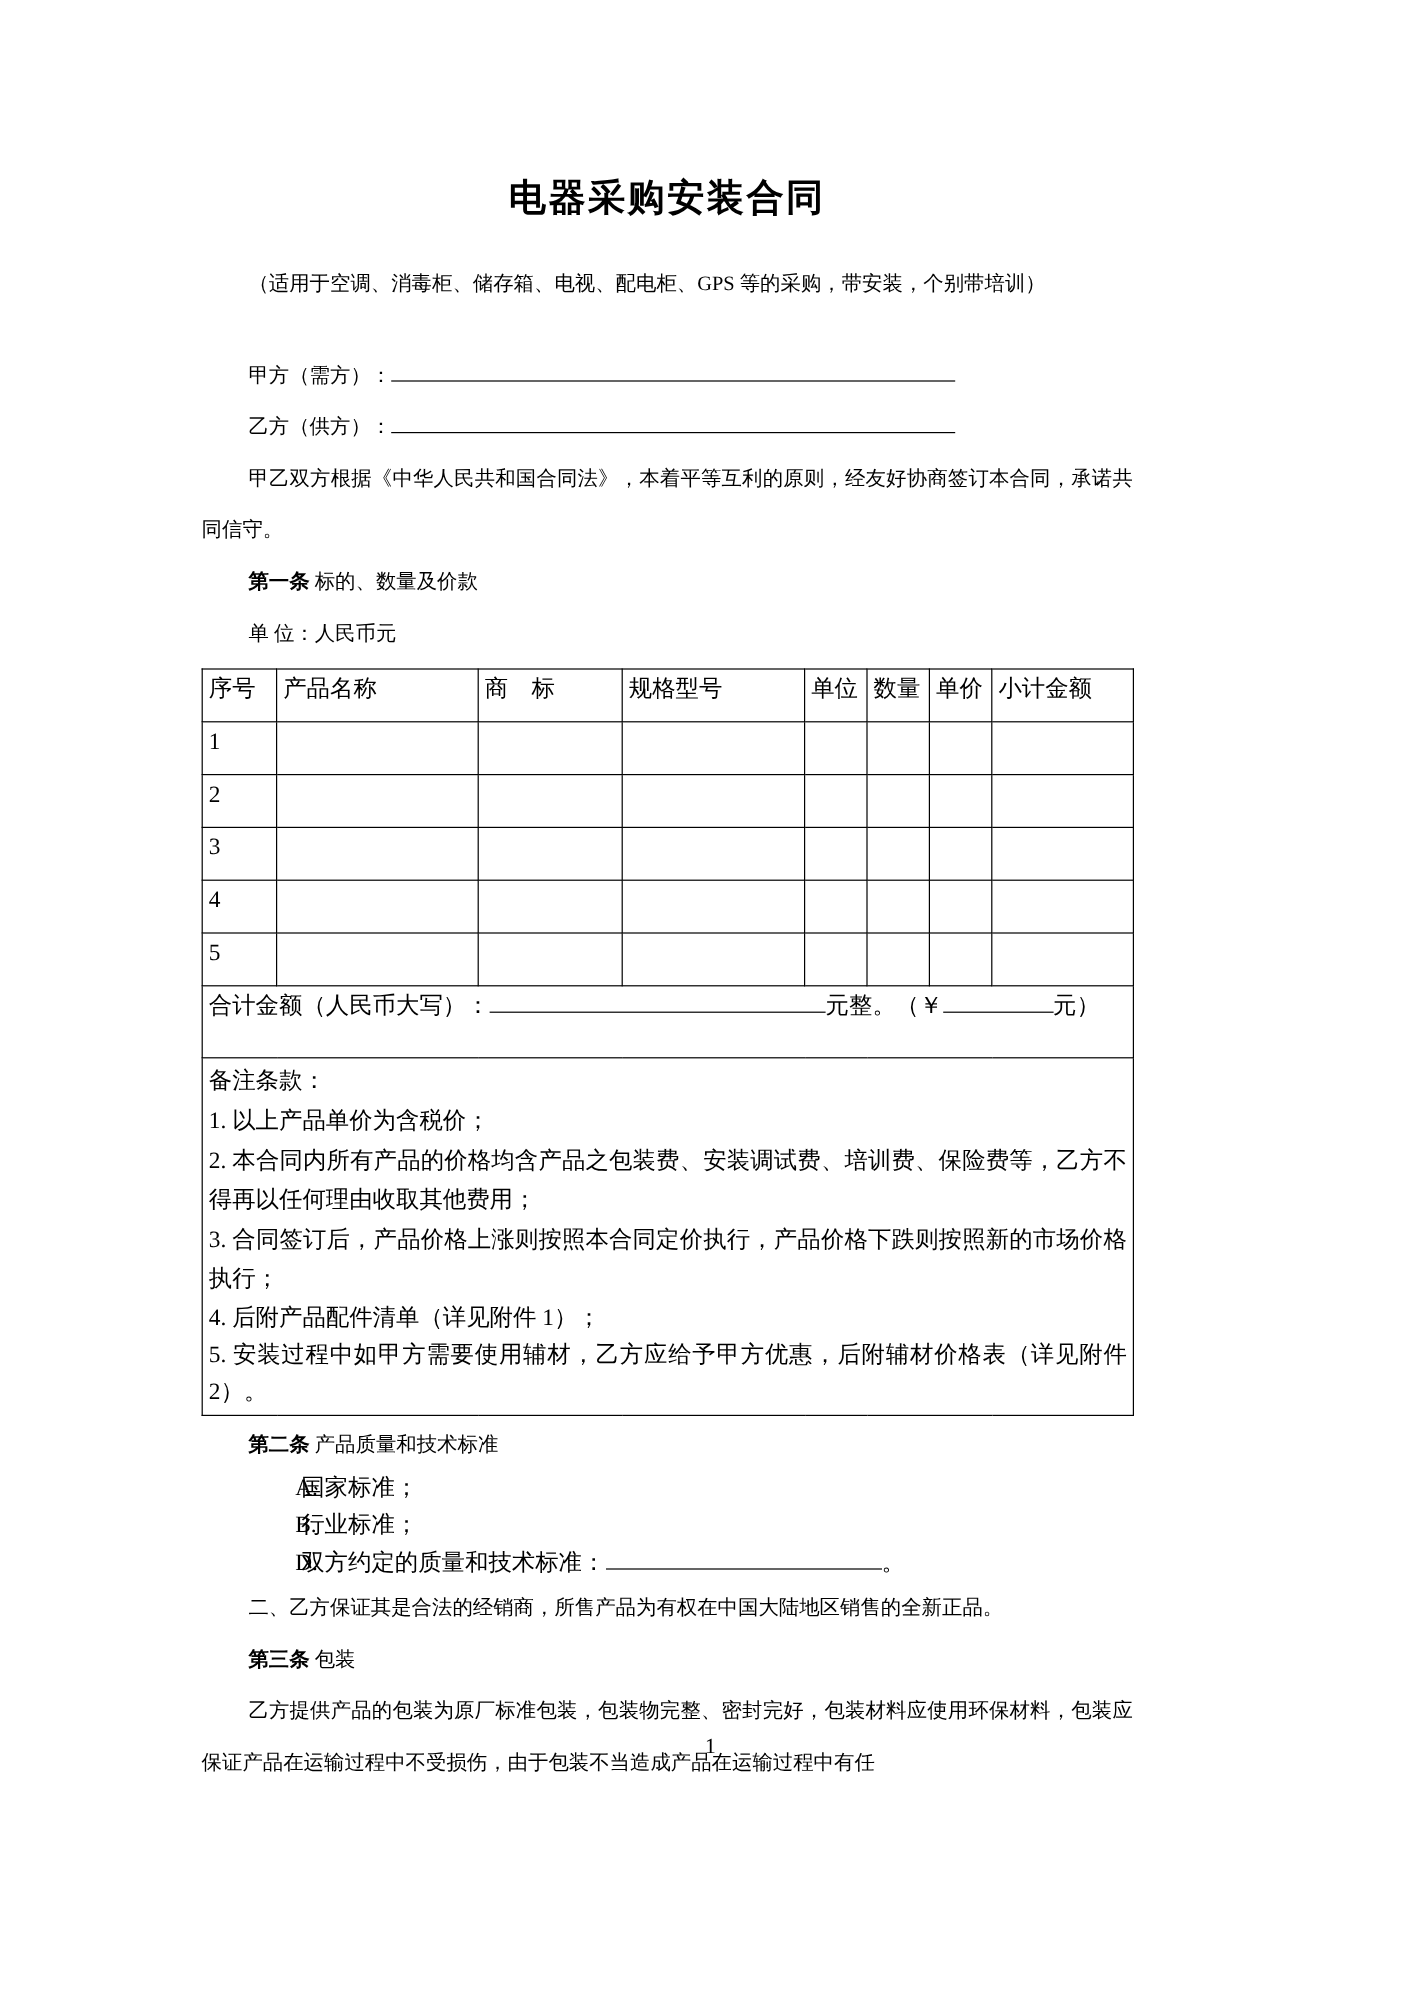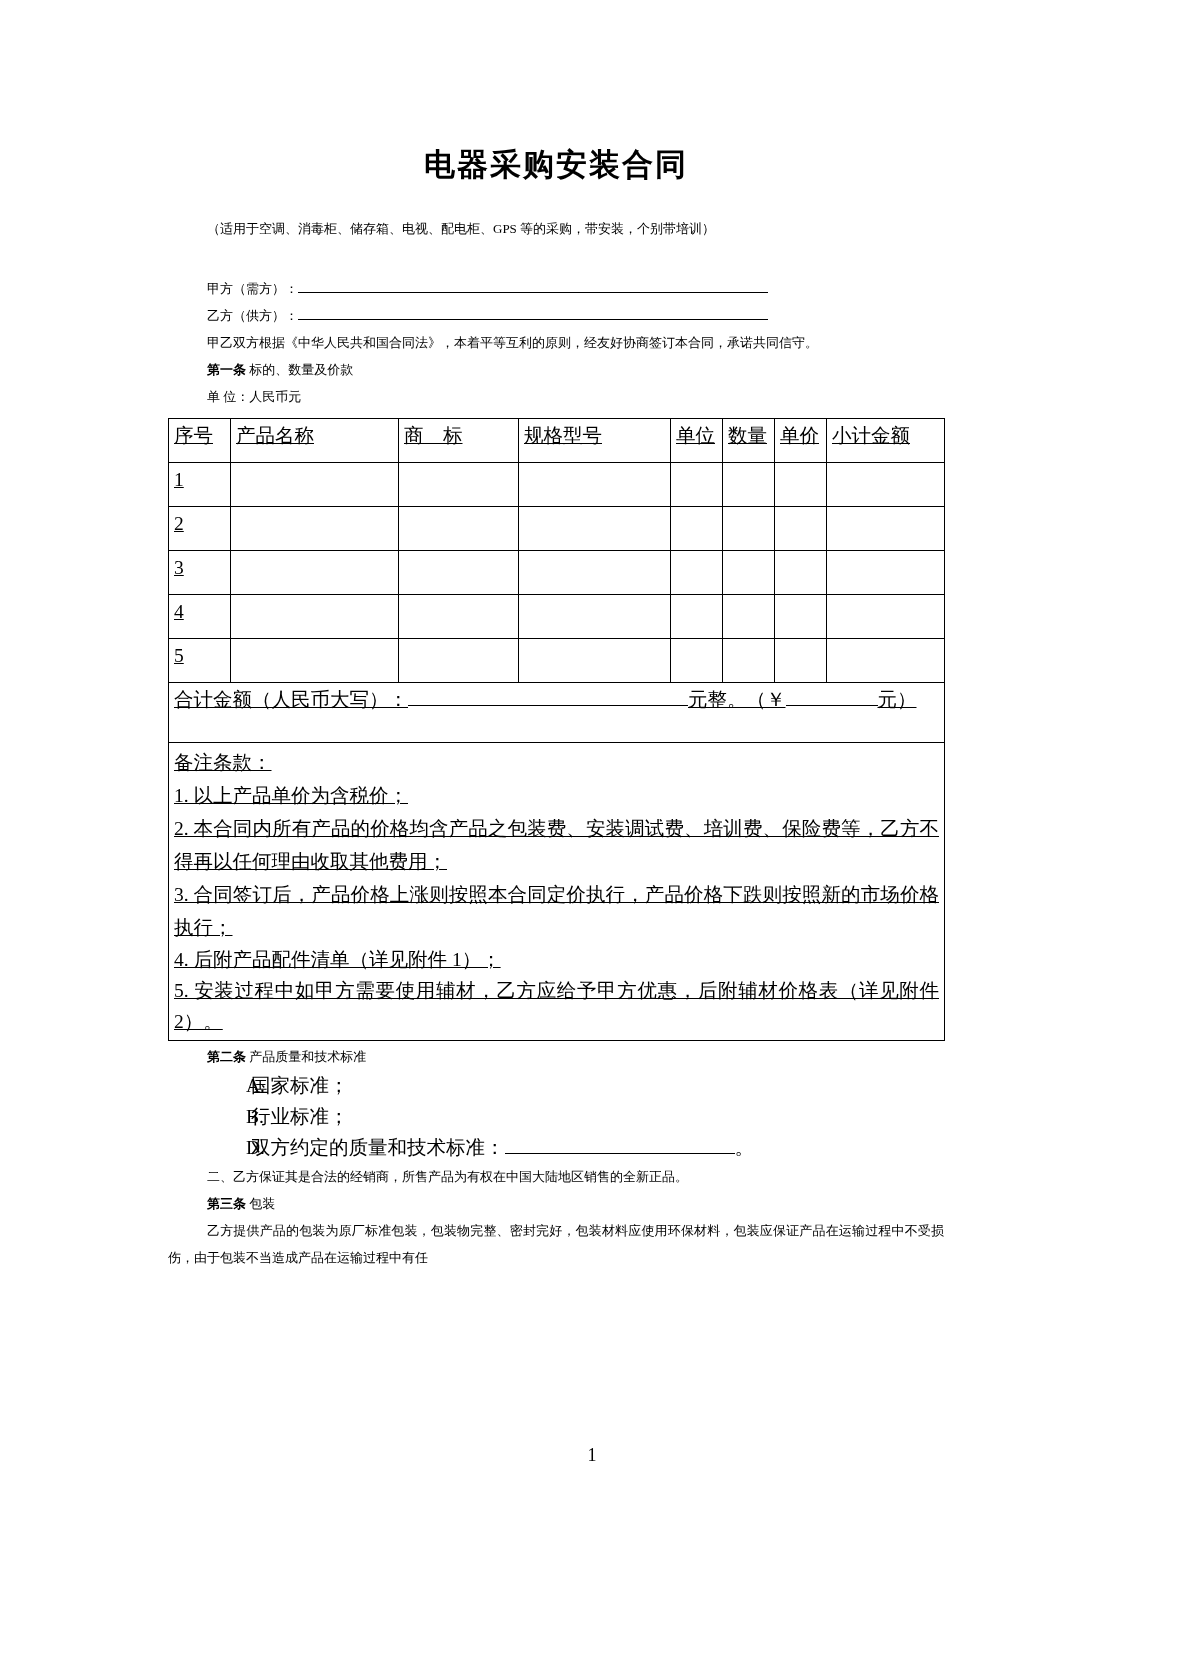"（适用于空调、消毒柜、储存箱、电视、配电柜、GPS" .para { font-size: 13px -> 17px; line-height: 27px -> 43px }
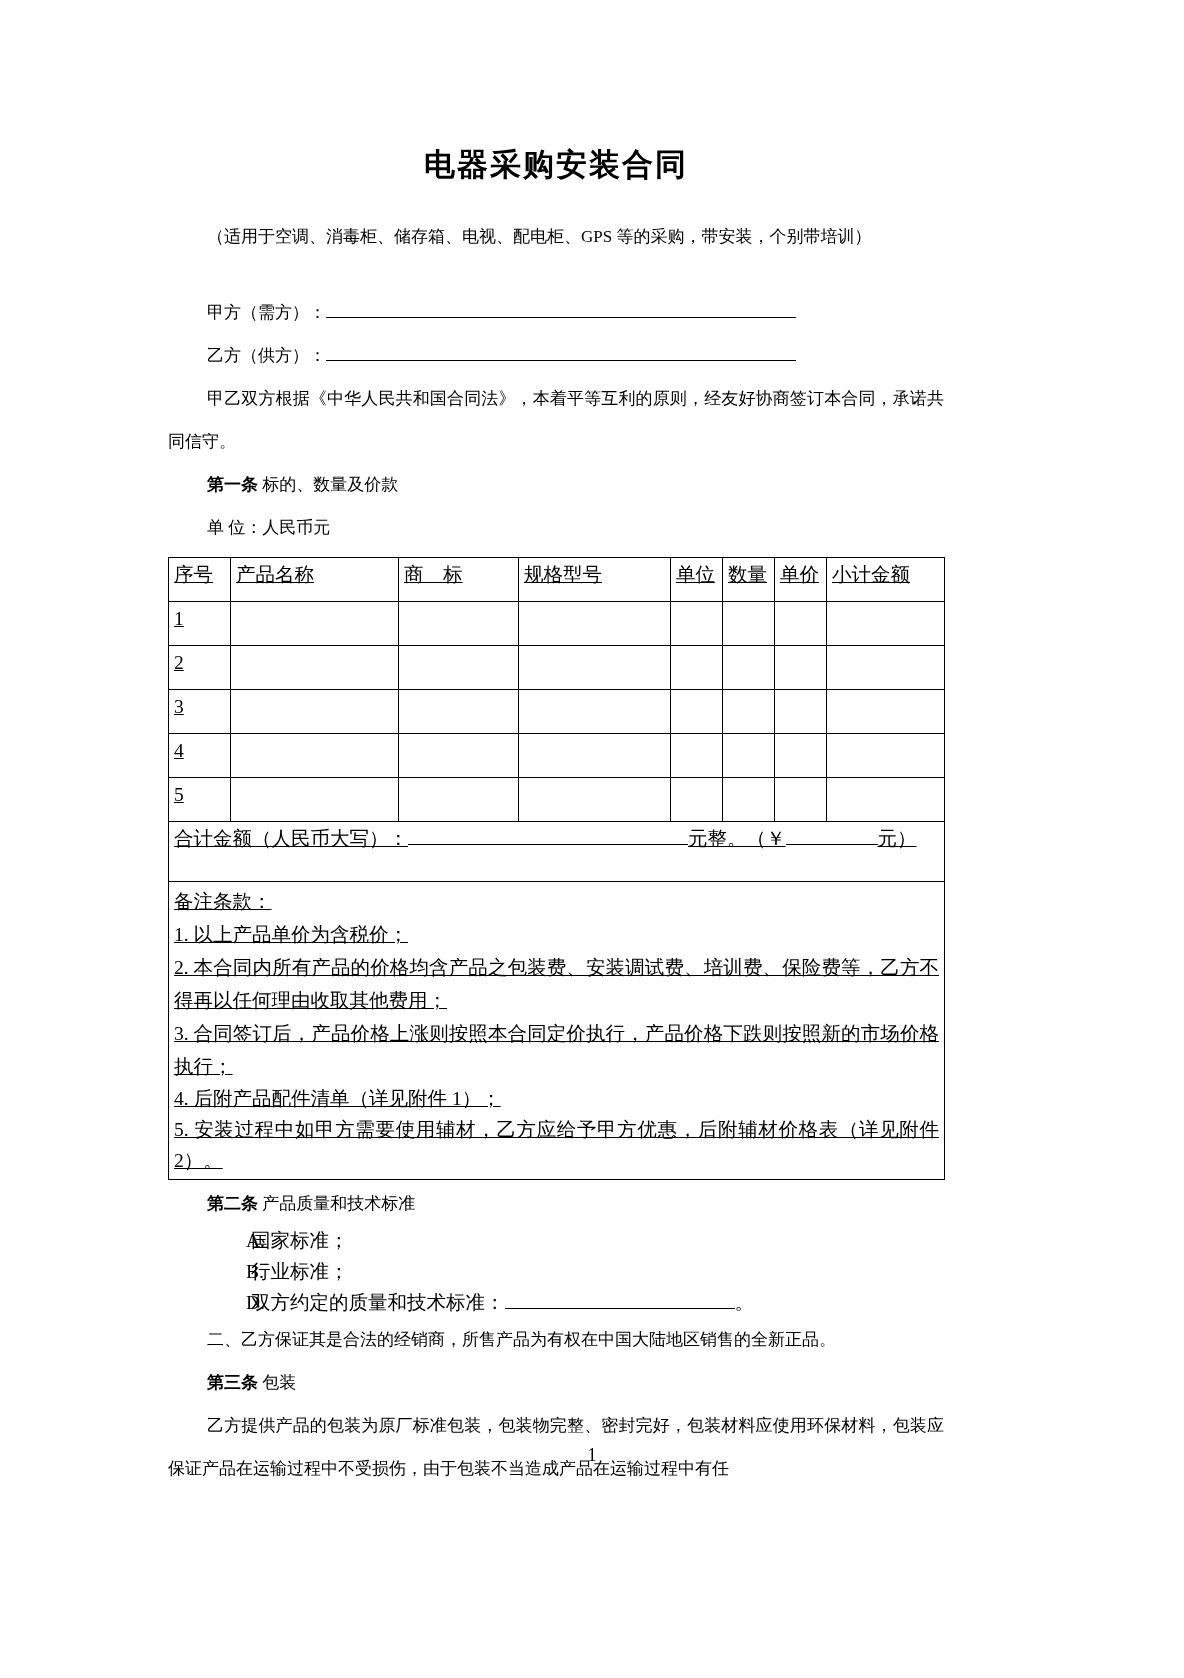"序号" table.goods { text-decoration: underline -> none }
